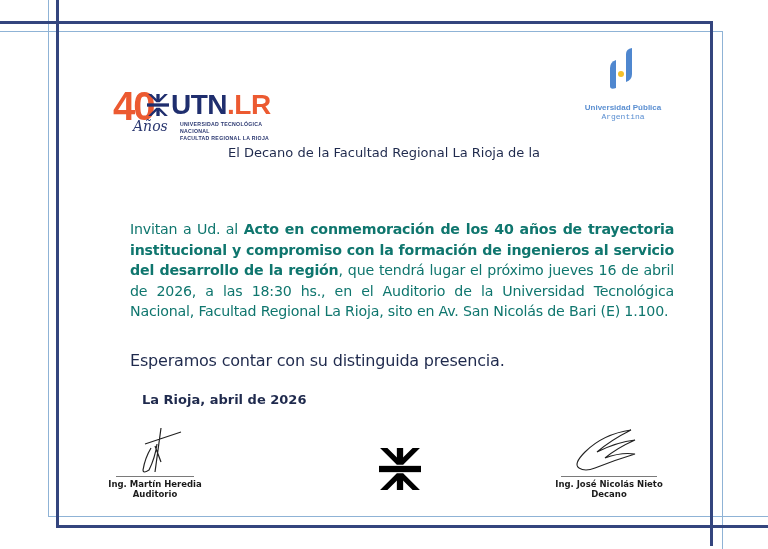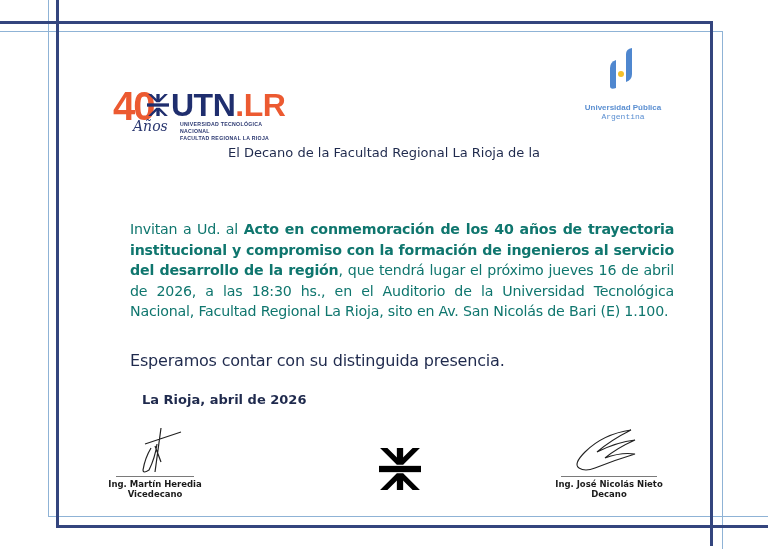"UTN.LR" .utn-text { font-size: 32px -> 28px }
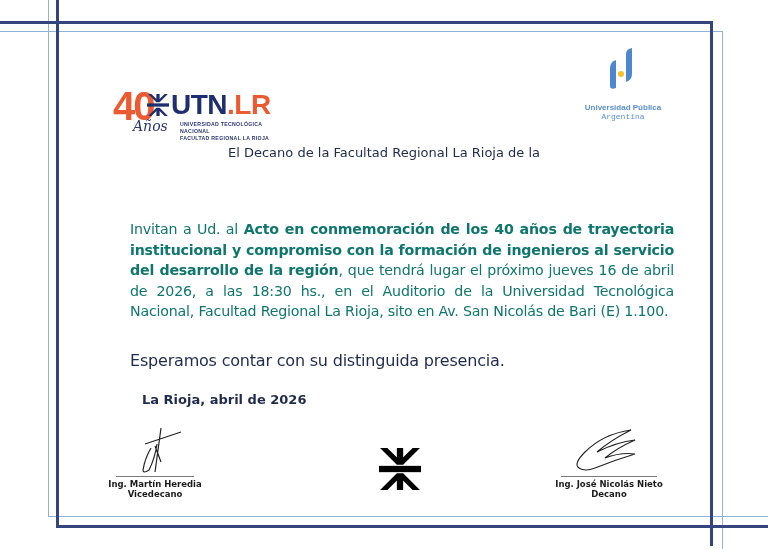"Vicedecano" div { text: Vicedecano -> Auditorio }
